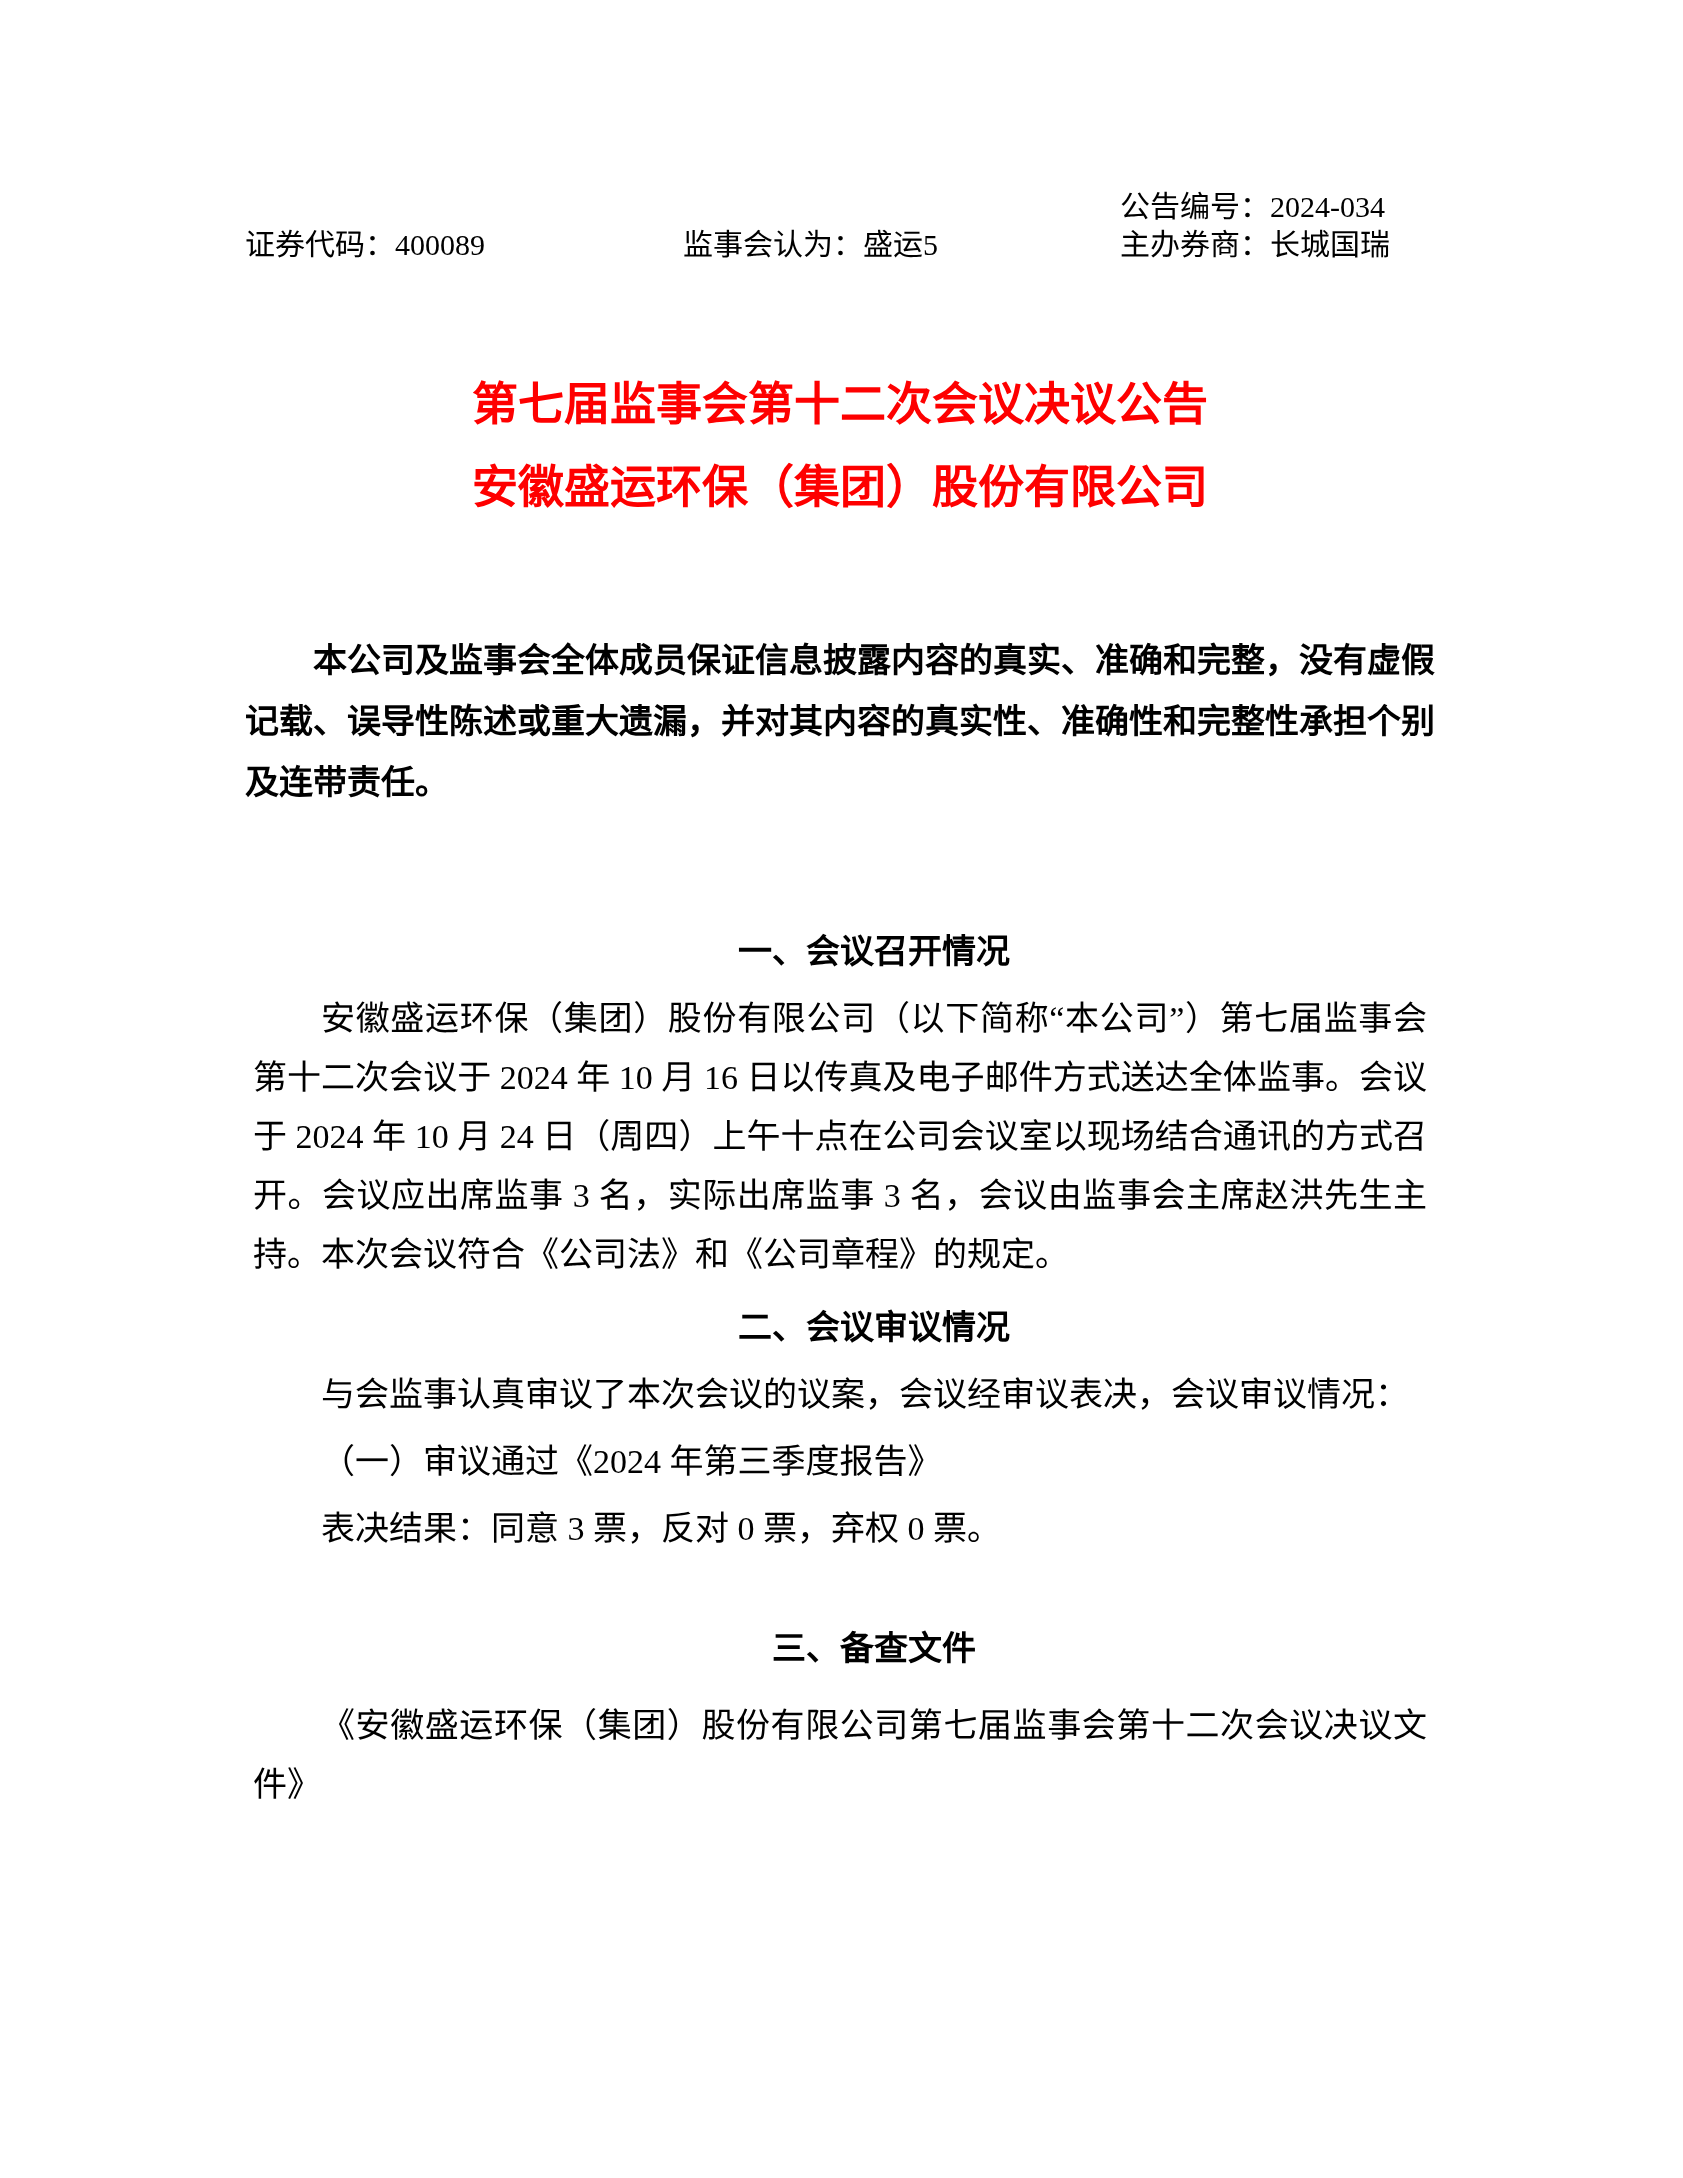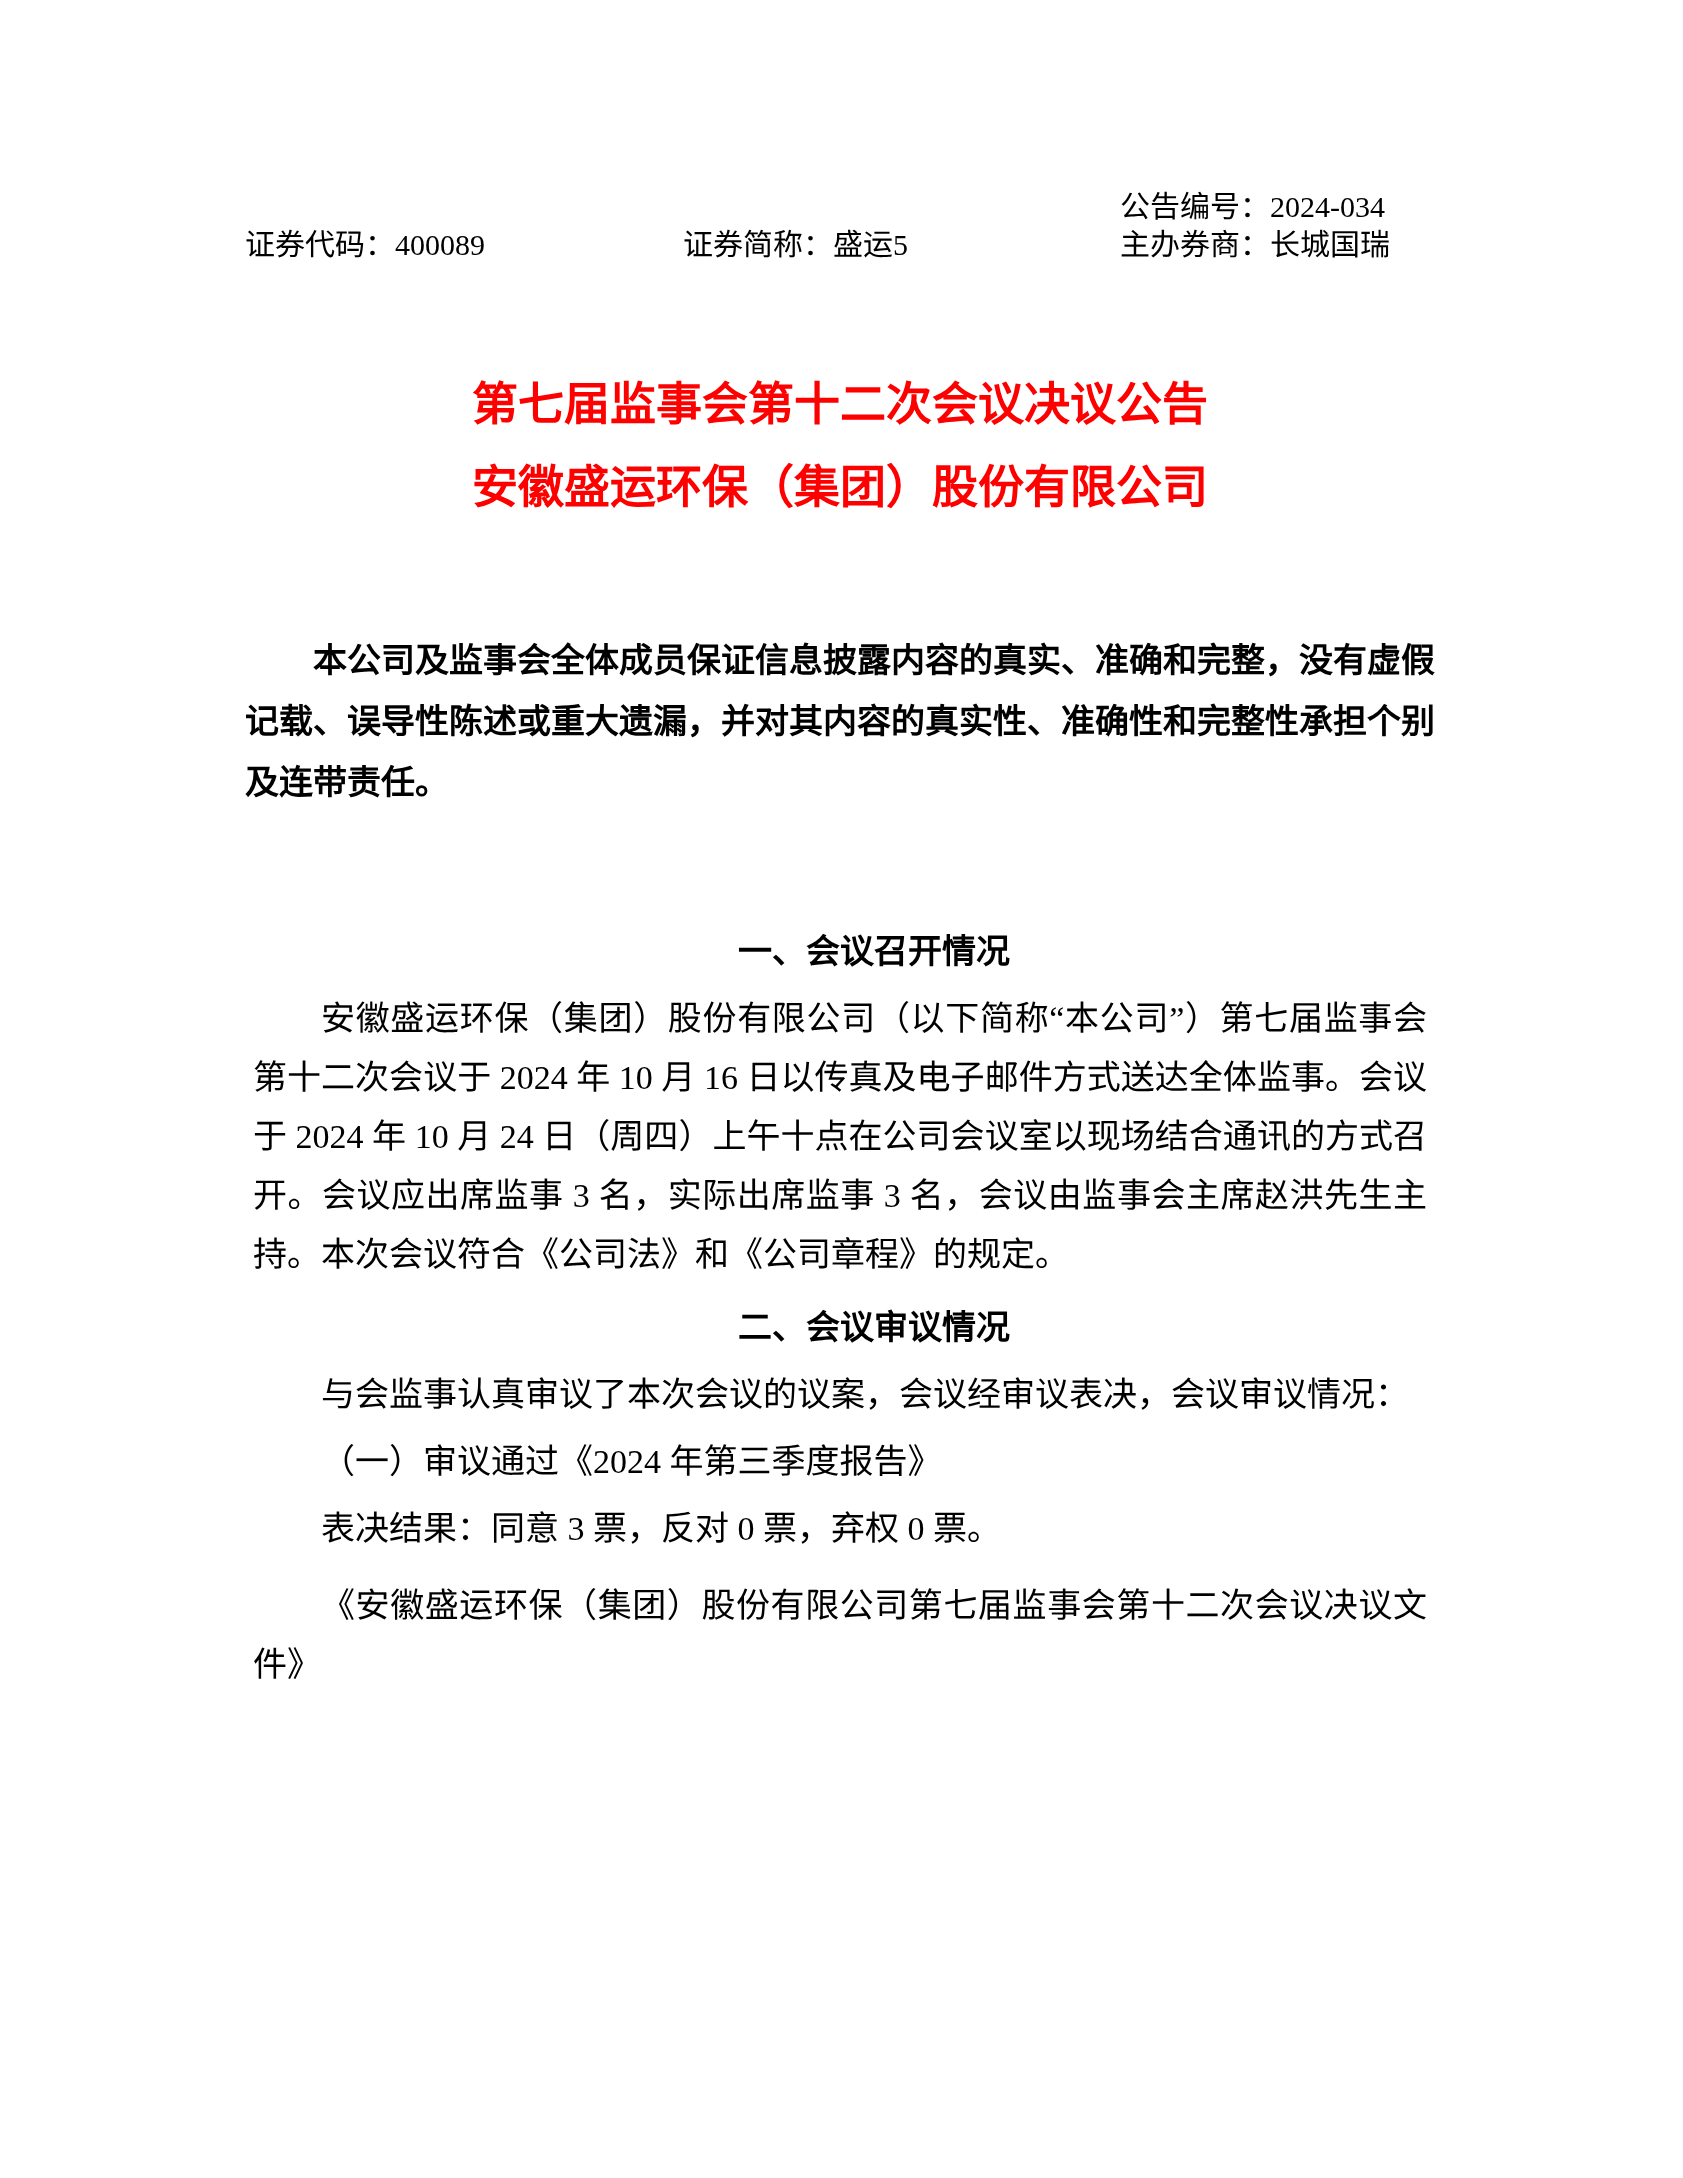"证券简称：盛运5" div.hdr-center { text: 证券简称 -> 监事会认为 }
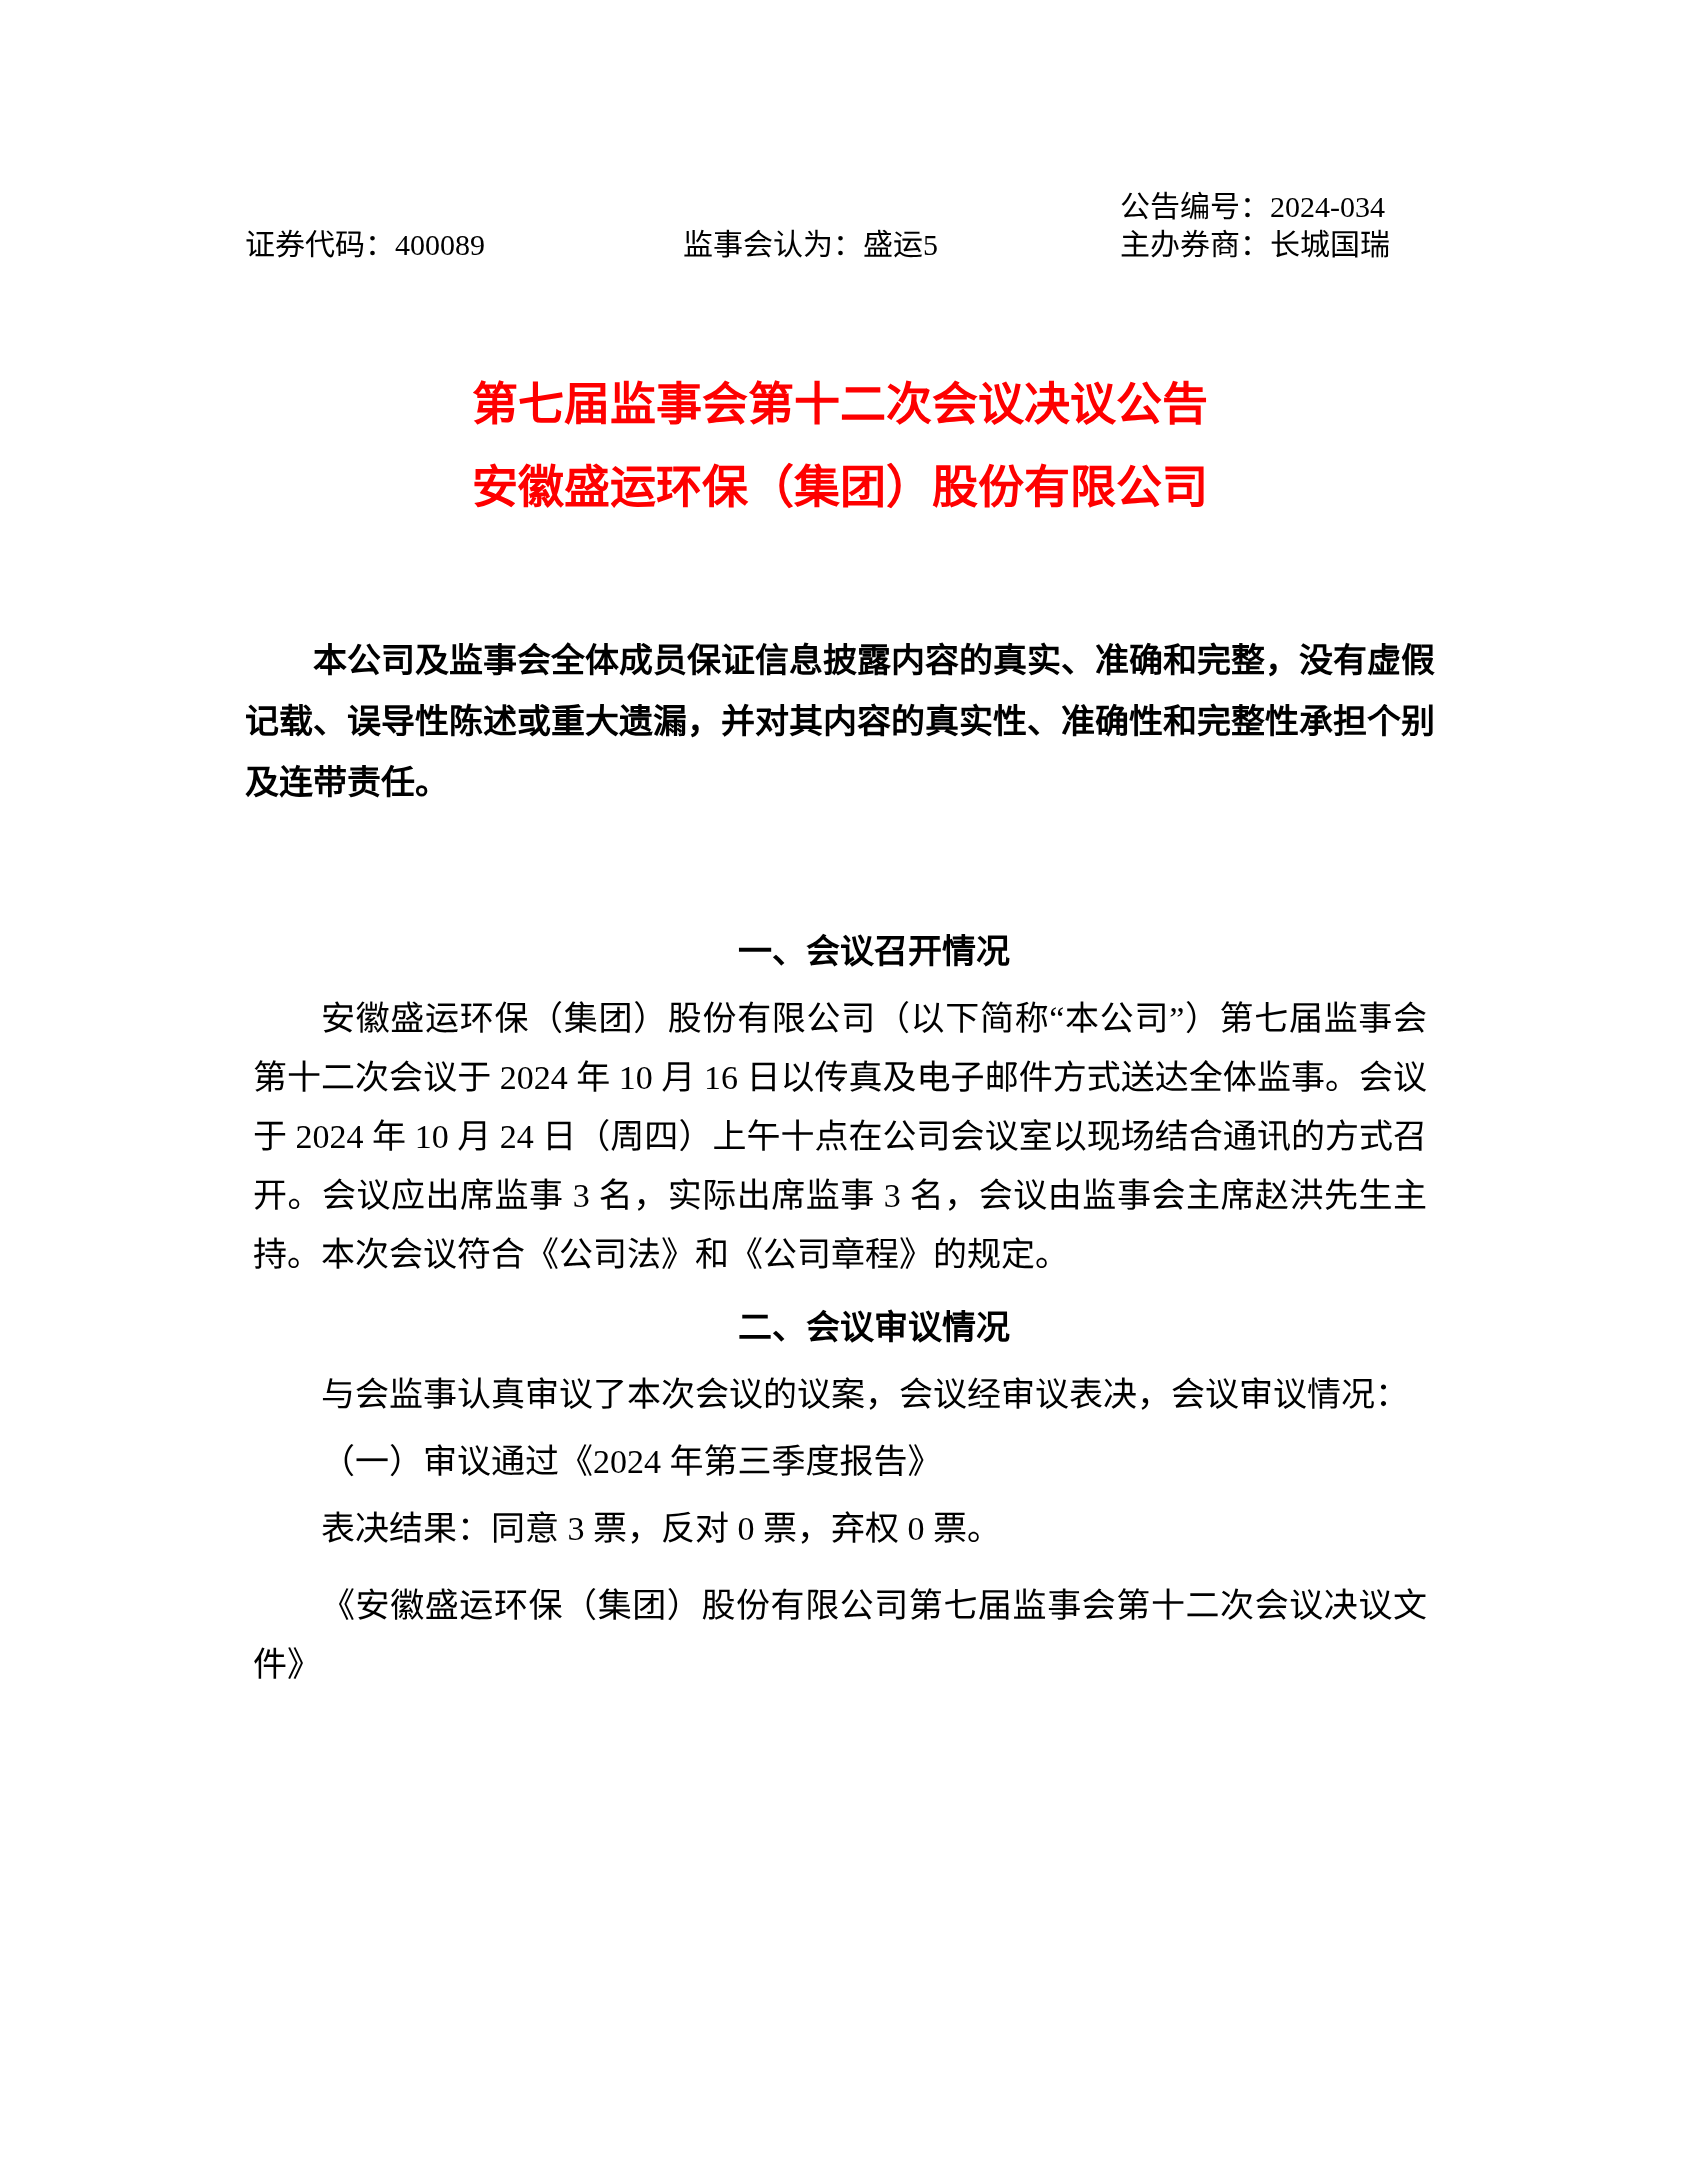"三、备查文件" h2.section-heading { html: none -> <h2>三、备查文件</h2> }
